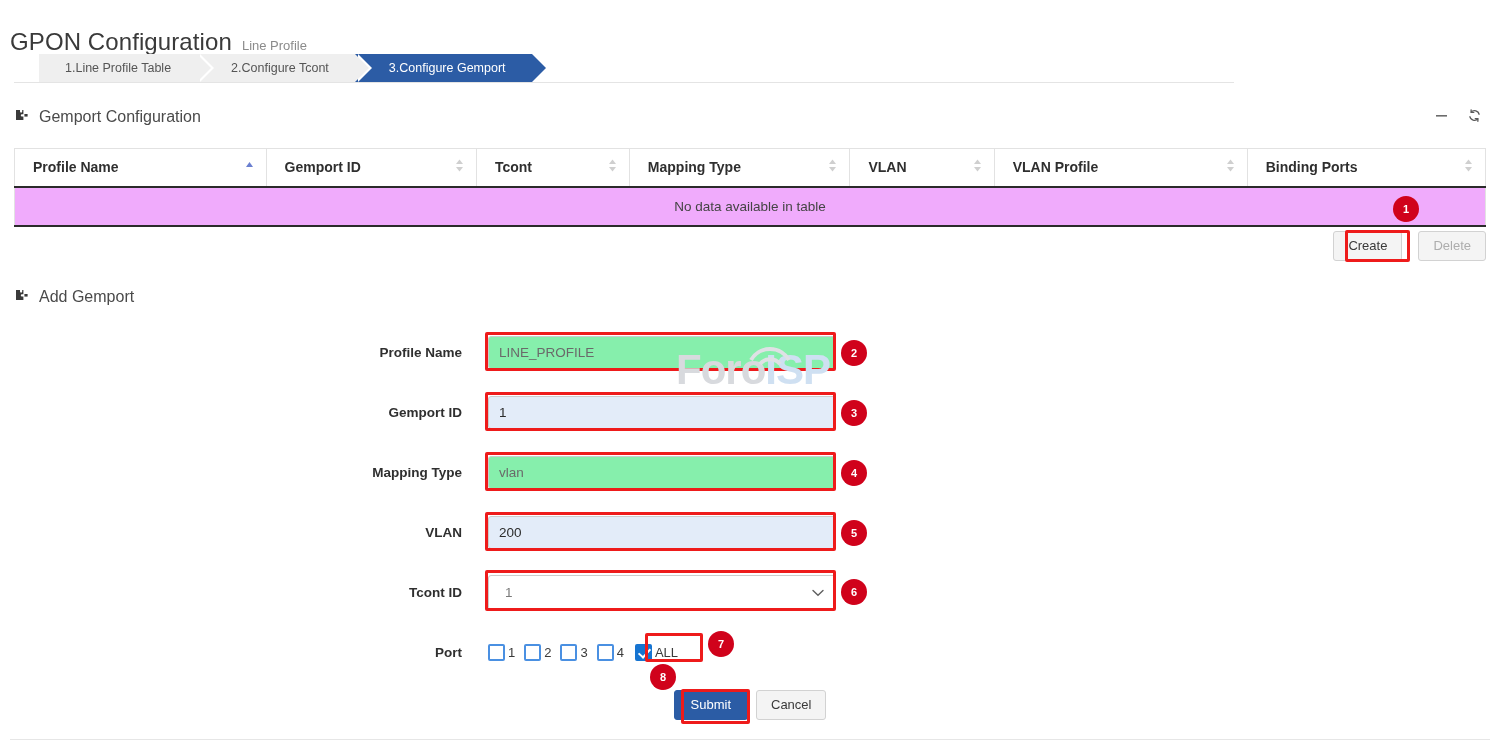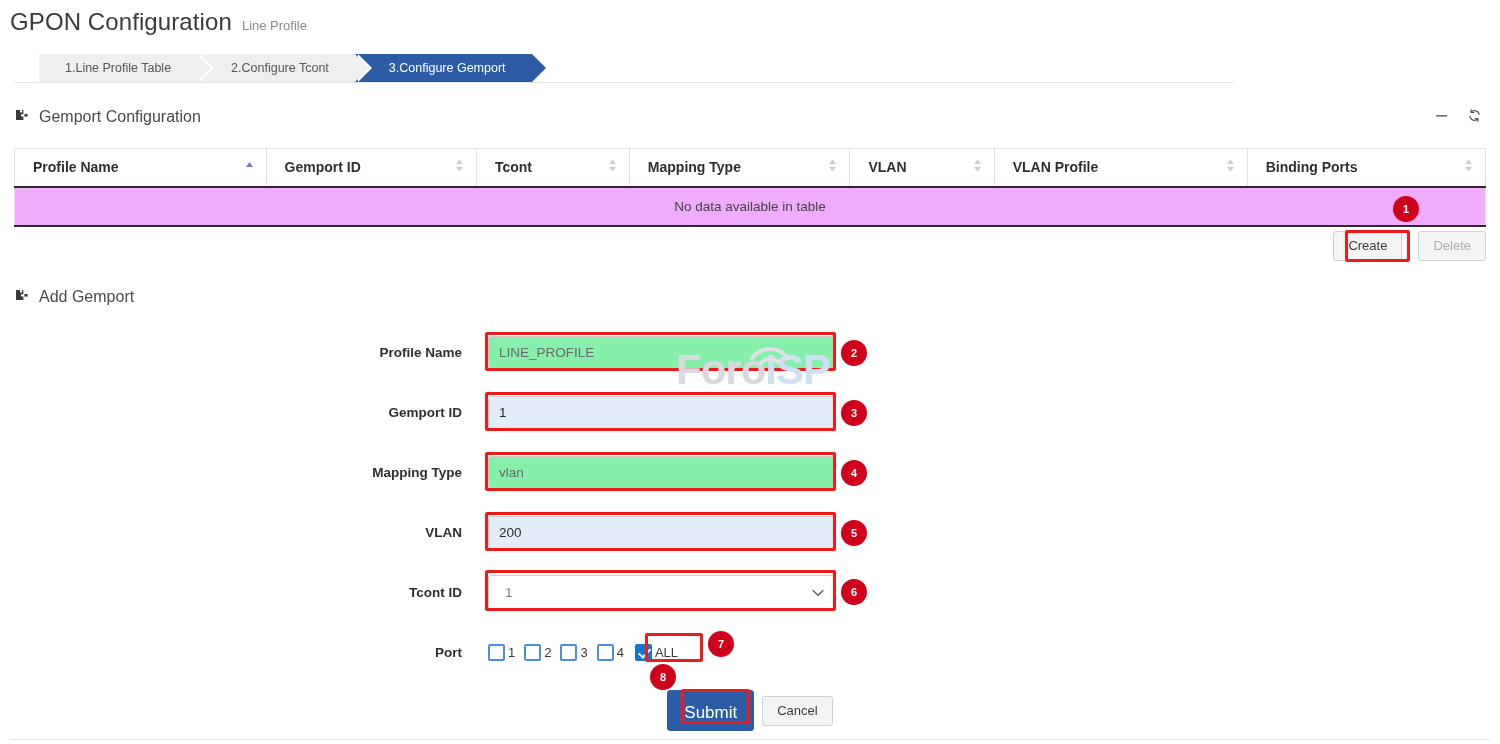"GPON Configuration" .page-title { margin-top: none -> 20px }
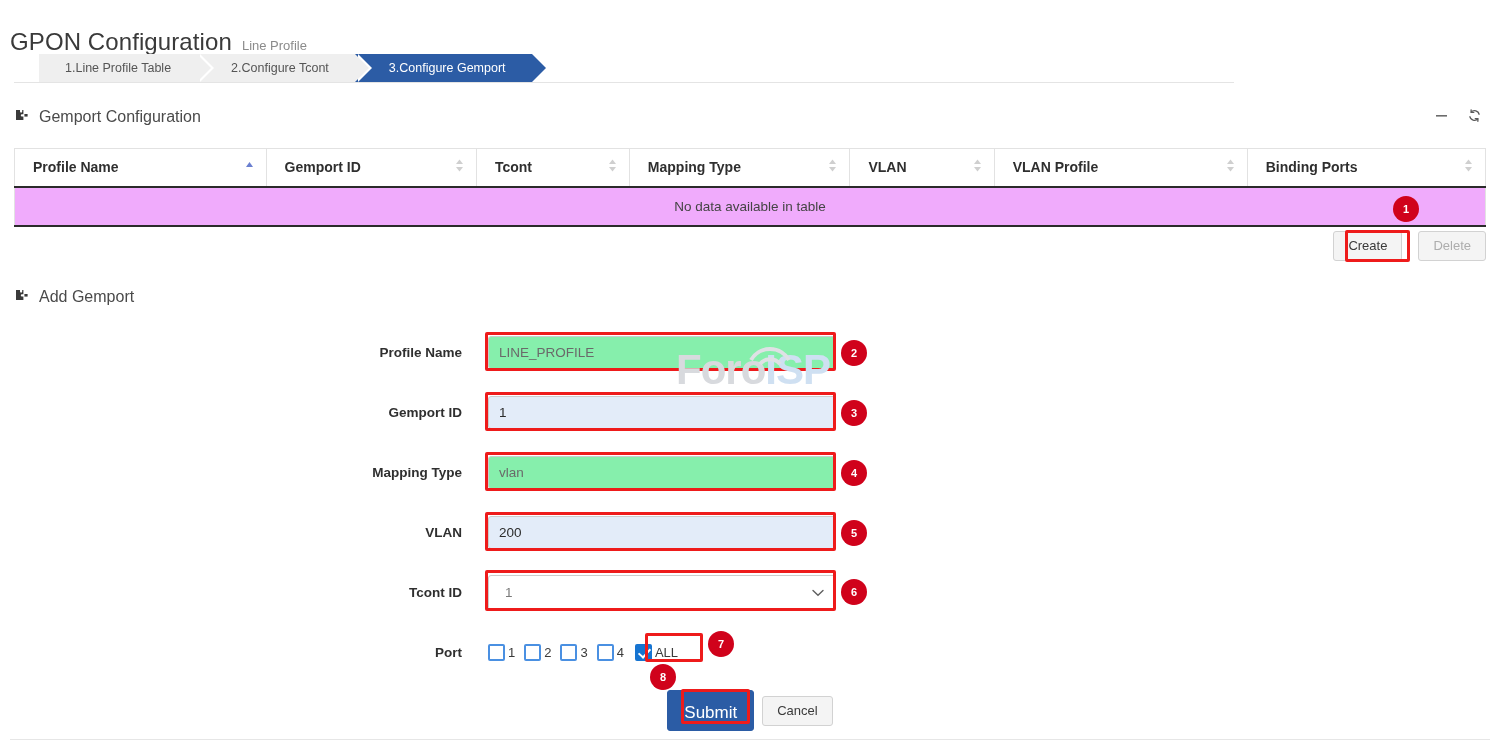"Submit" .btn-primary { font-size: 17px -> 13px; padding: 12px 16px 7px -> 6px 16px 7px }
